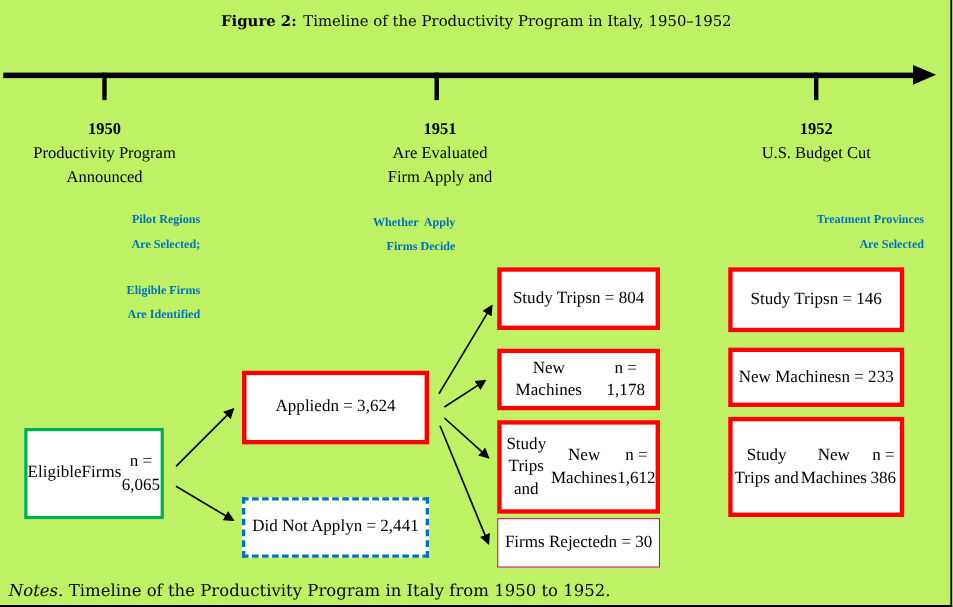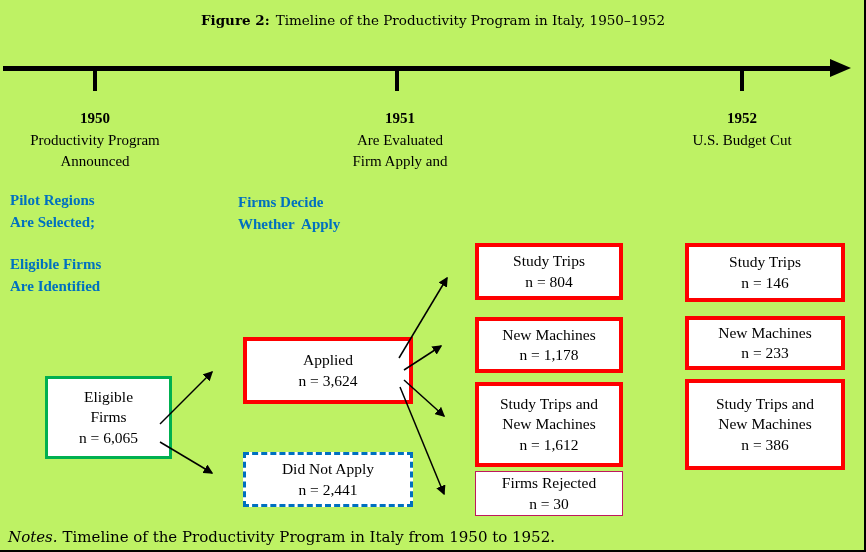"Pilot Regions" .stage-hdr { font-size: 15px -> 11px; text-align: left -> right }
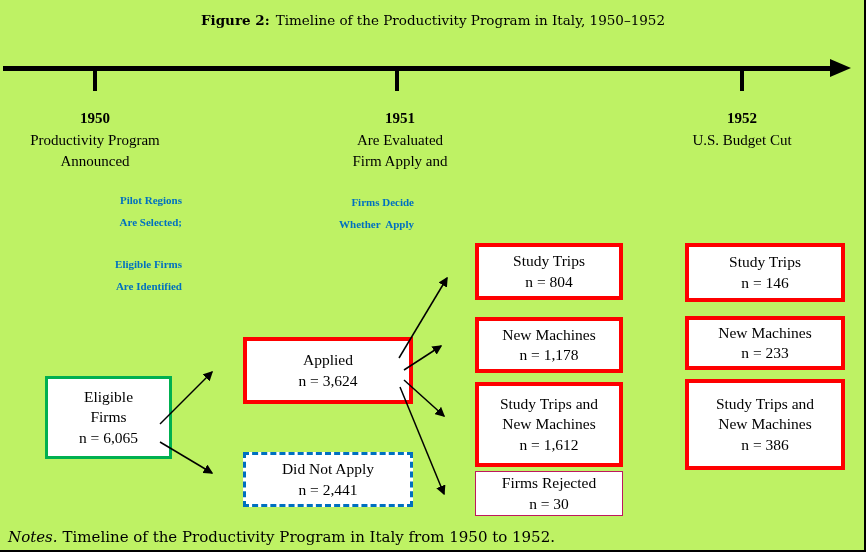"Treatment Provinces" div.stage-hdr { html: none -> <div> <div>Treatment Provinces</div> <div>Are Selected</div> </div> }
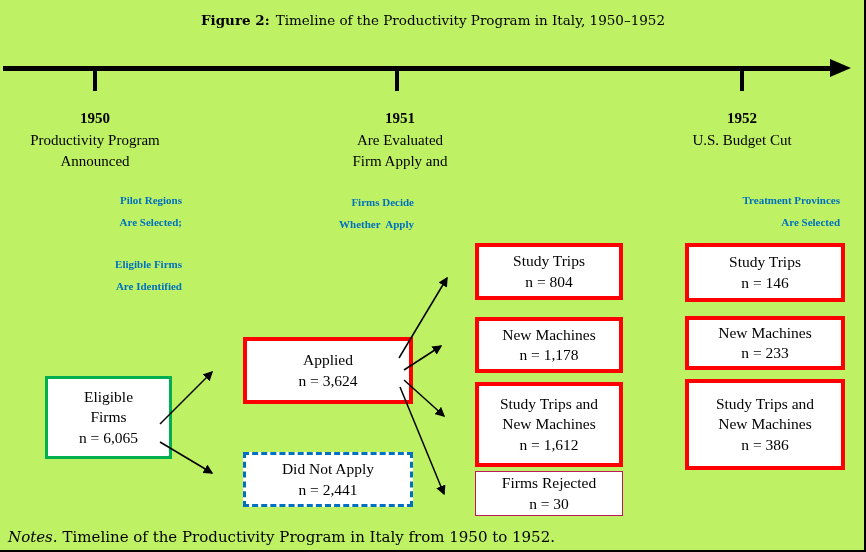"Firms Decide" div.hl { order: before "Whether Apply" -> after "Whether Apply" }
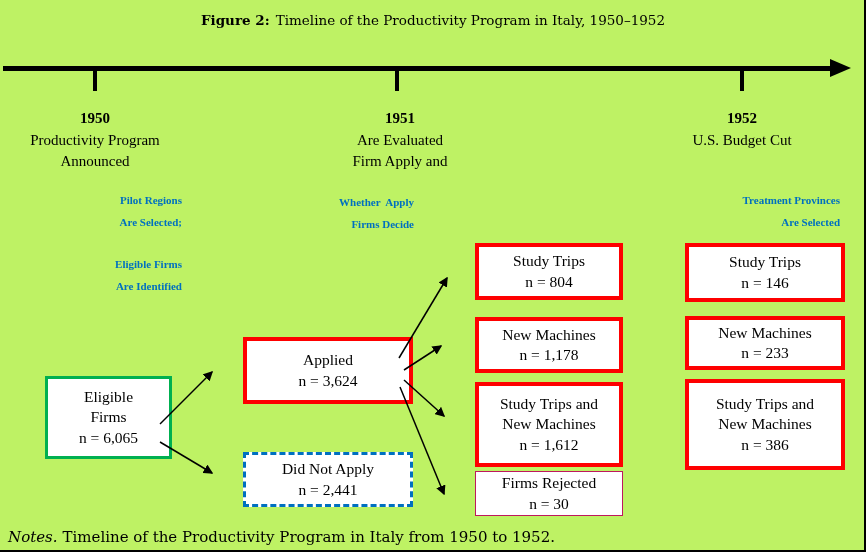"Study Trips" .box { flex-direction: column -> row; margin-left: 23px -> none; text-align: right -> center }
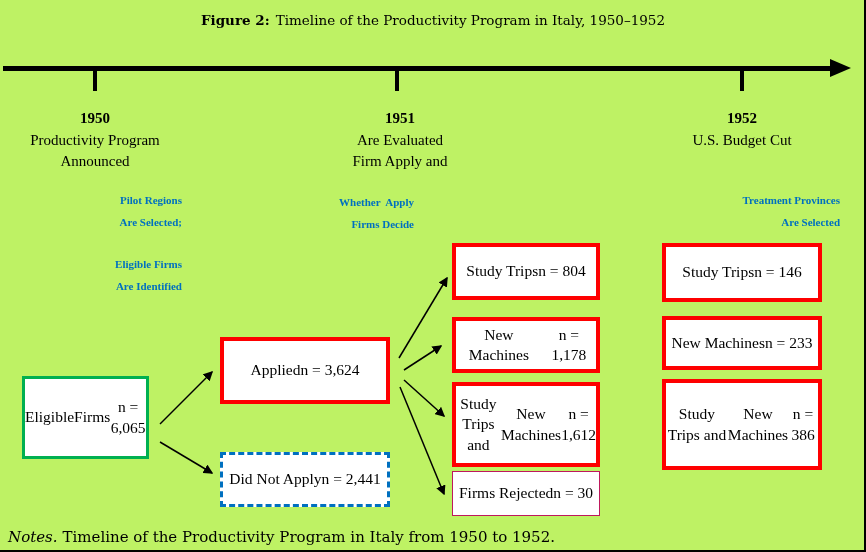"Eligible" div.box { top: 376px -> 389px }
